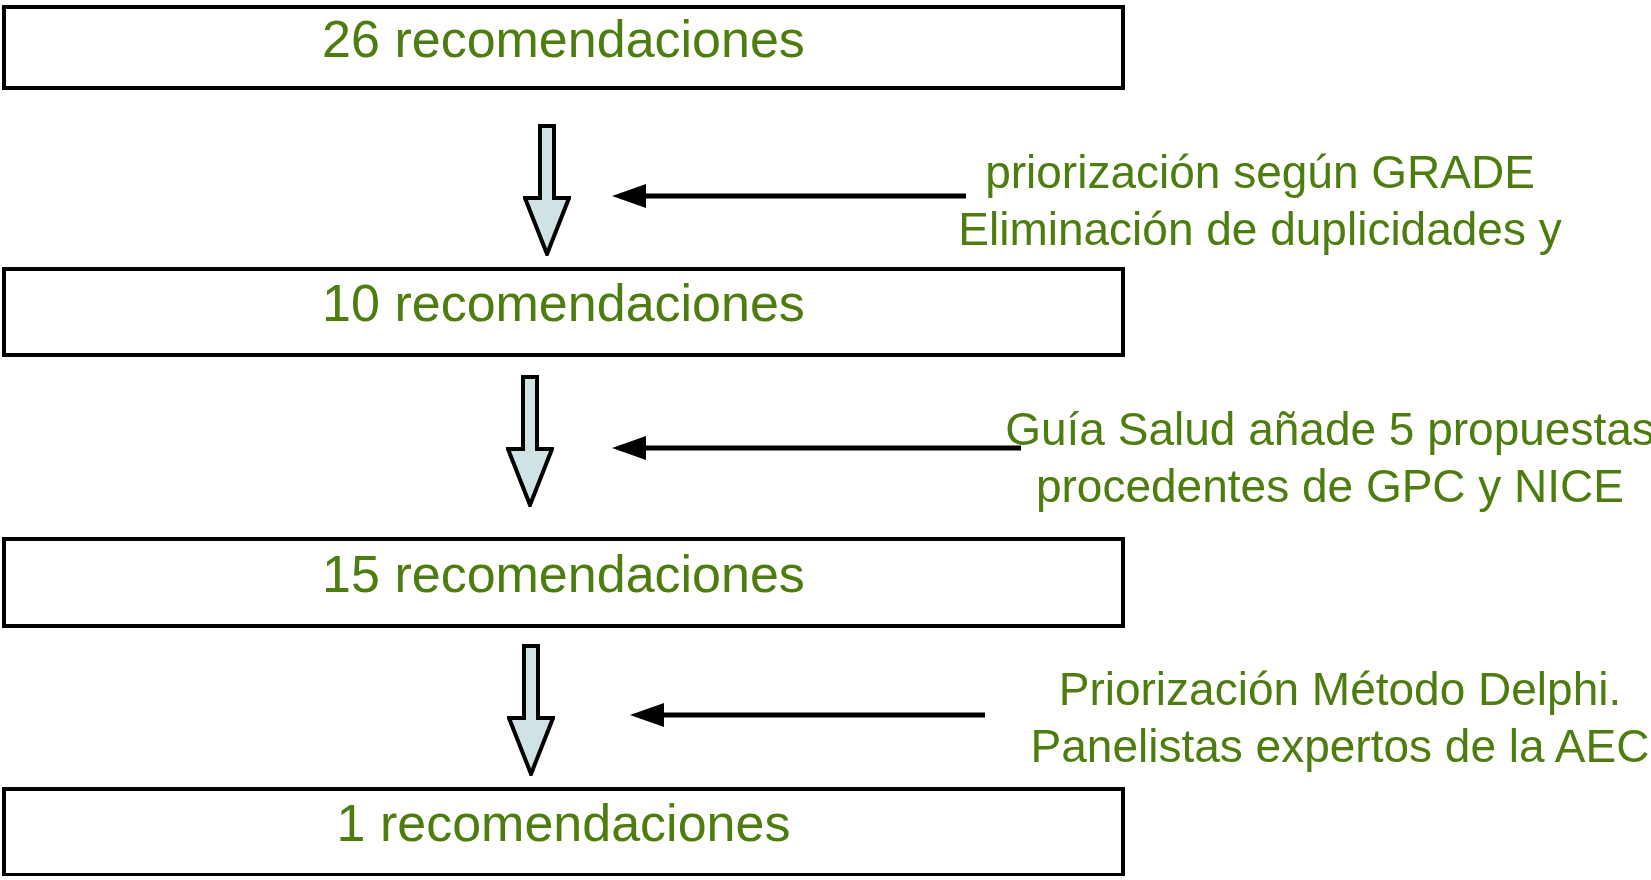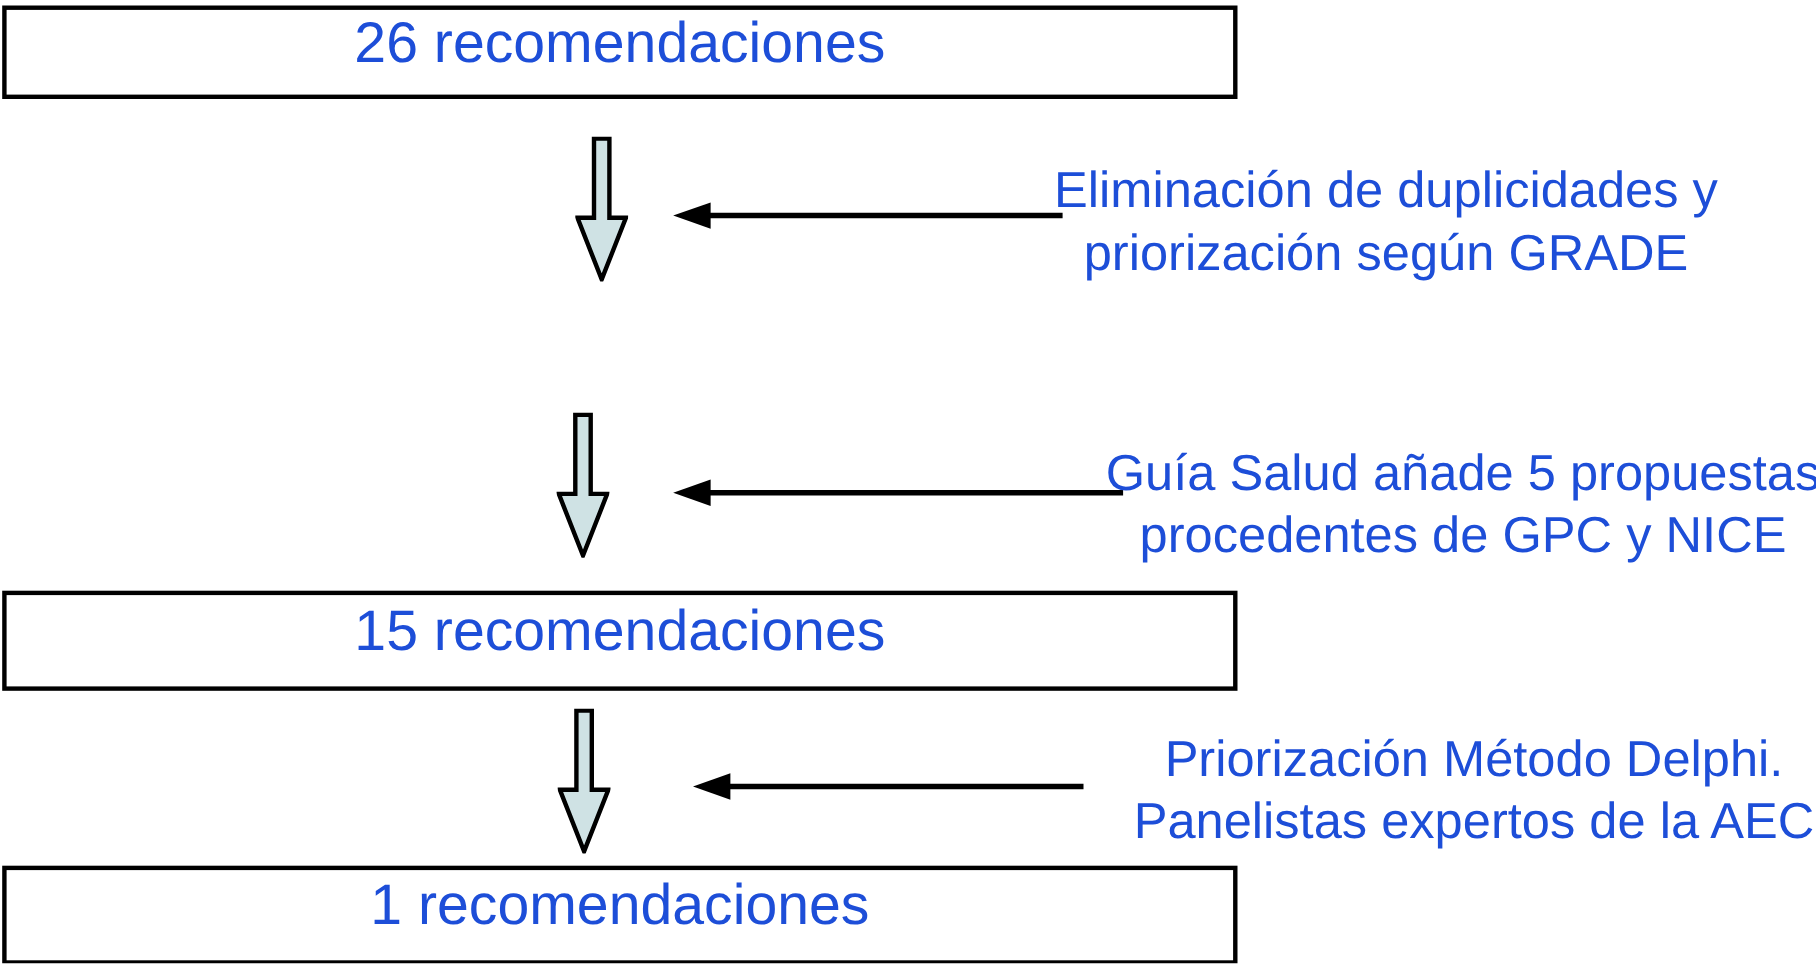"26 recomendaciones" #canvas { color: #1d4ed8 -> #4d7c0f }
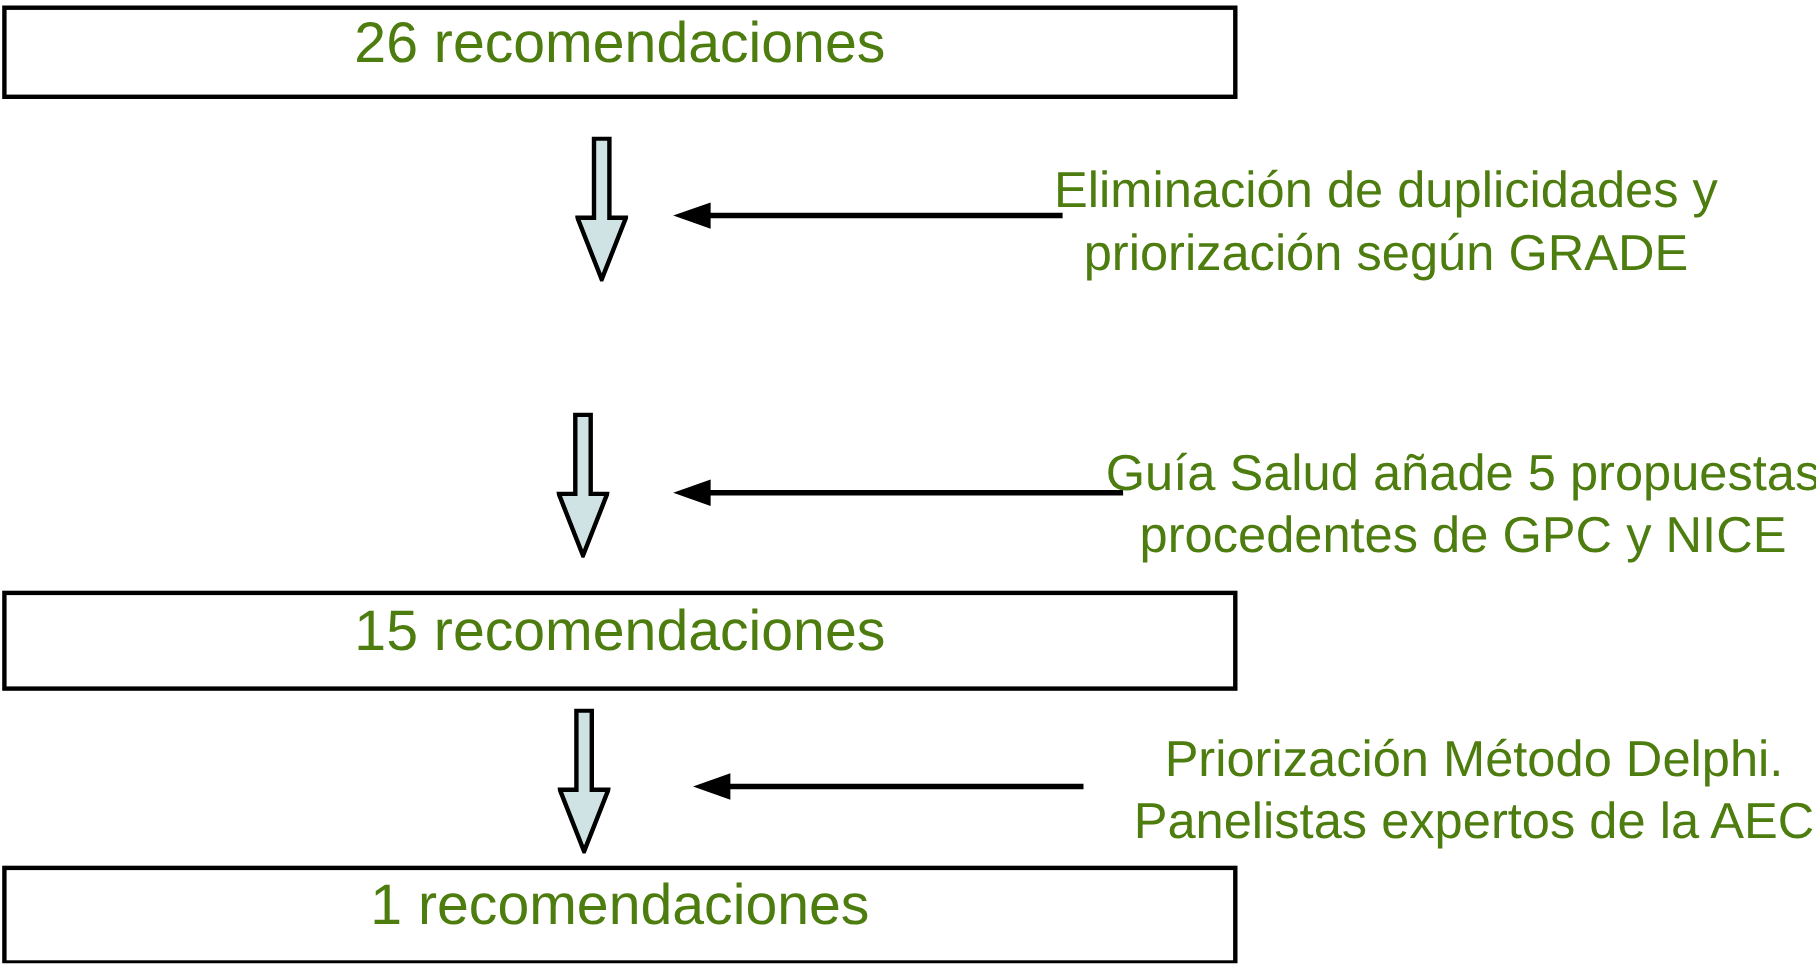"Eliminación de duplicidades y" div { order: before "priorización según GRADE" -> after "priorización según GRADE" }
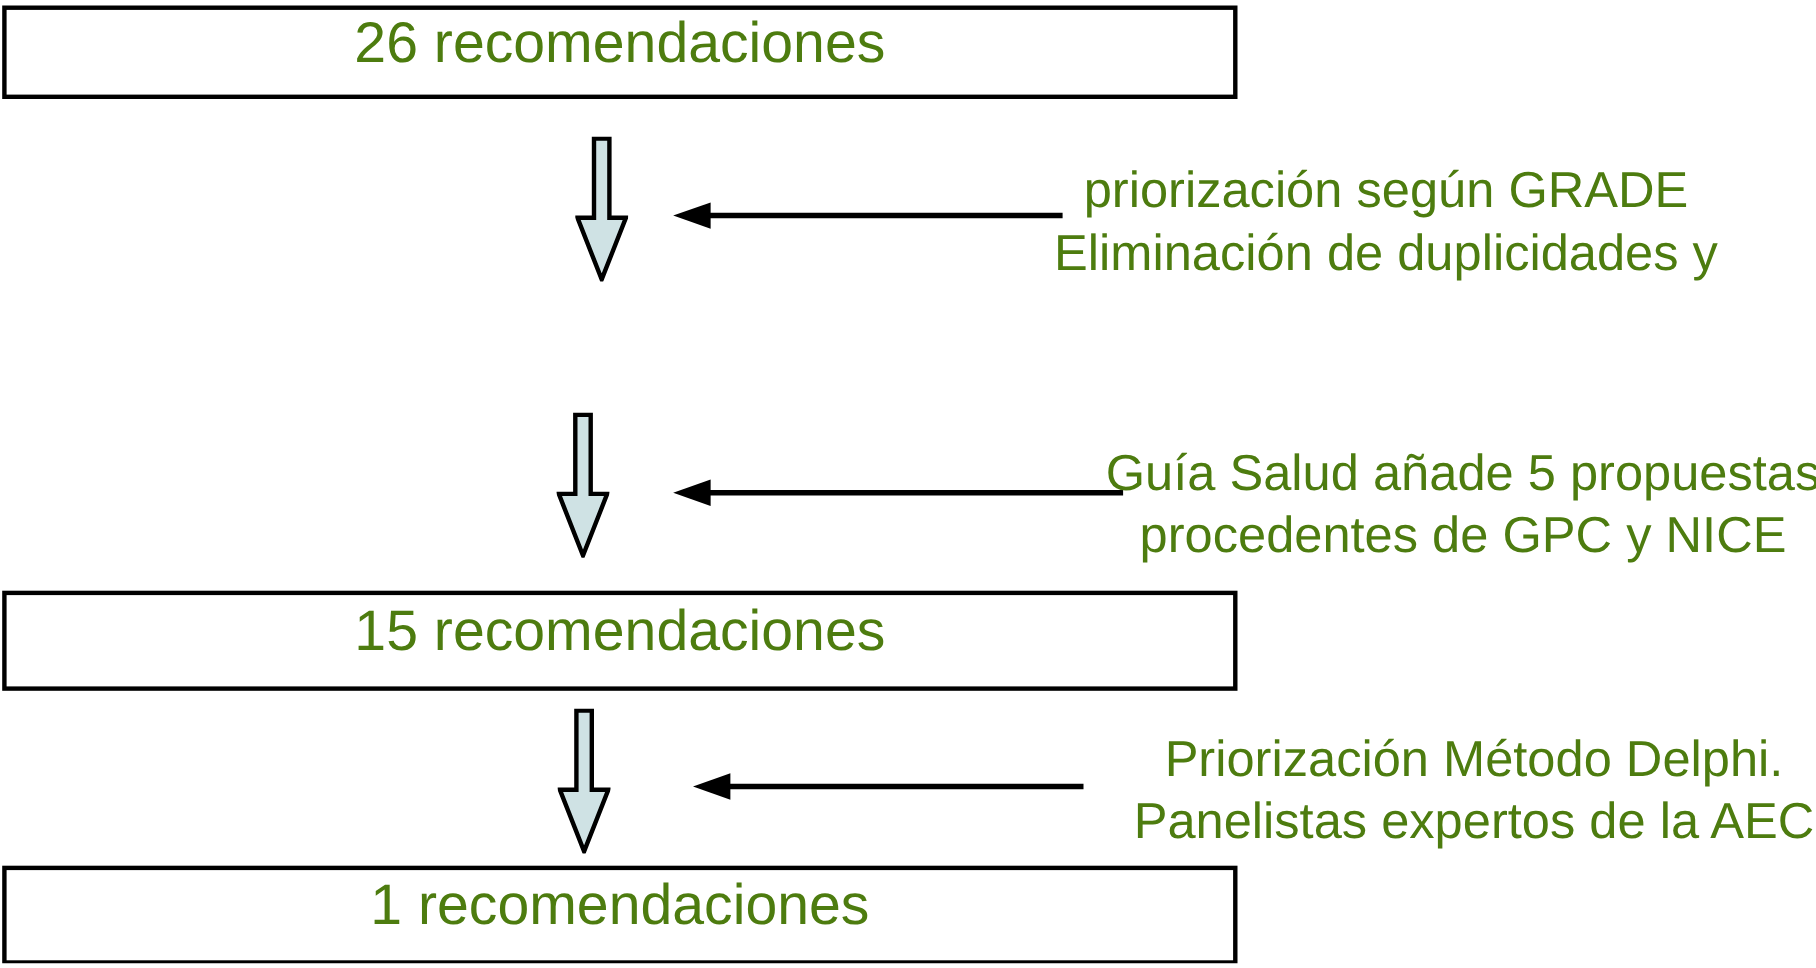"10 recomendaciones" div.flow-box { html: none -> <div> <span>10 recomendaciones</span> </div> }
